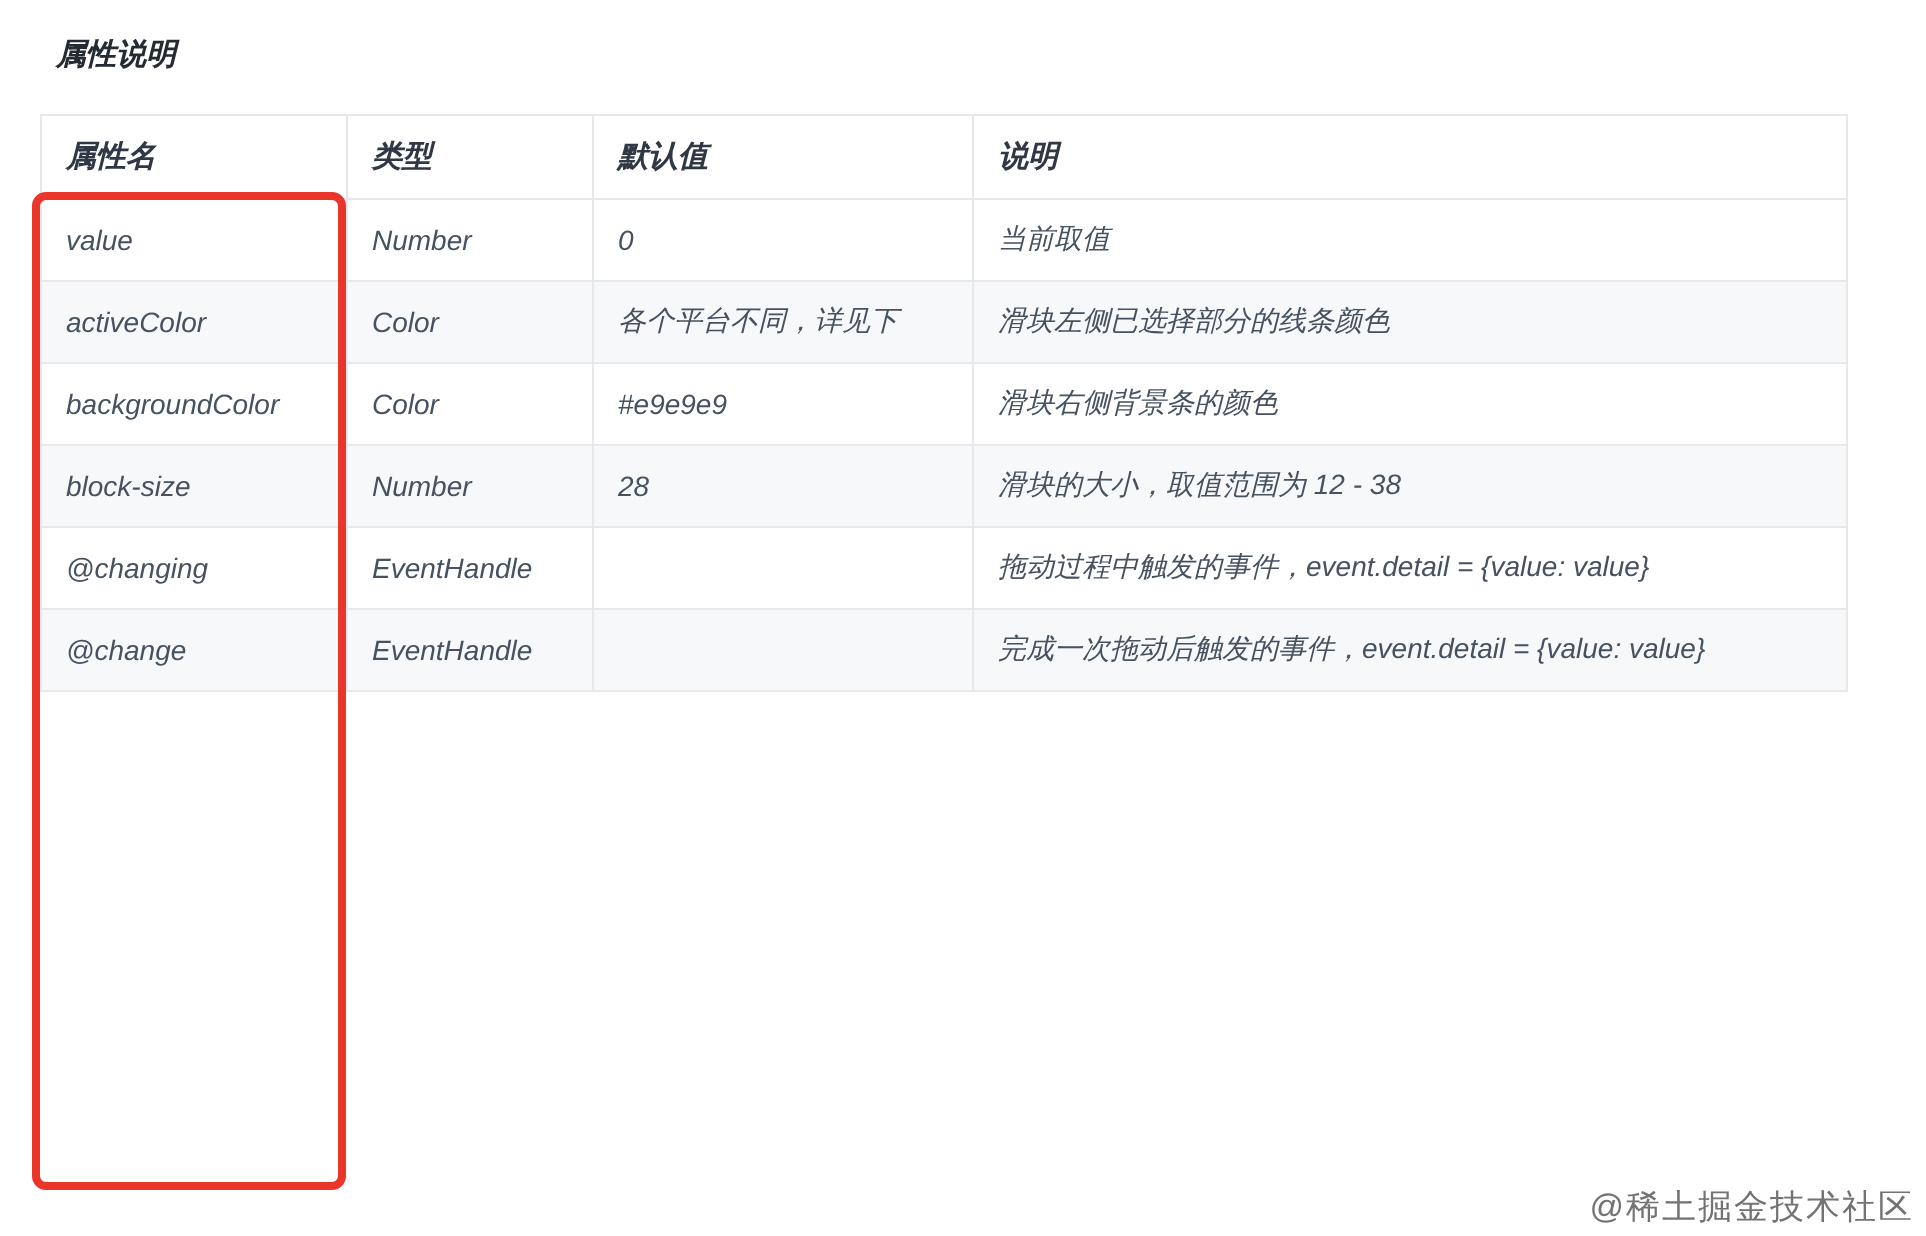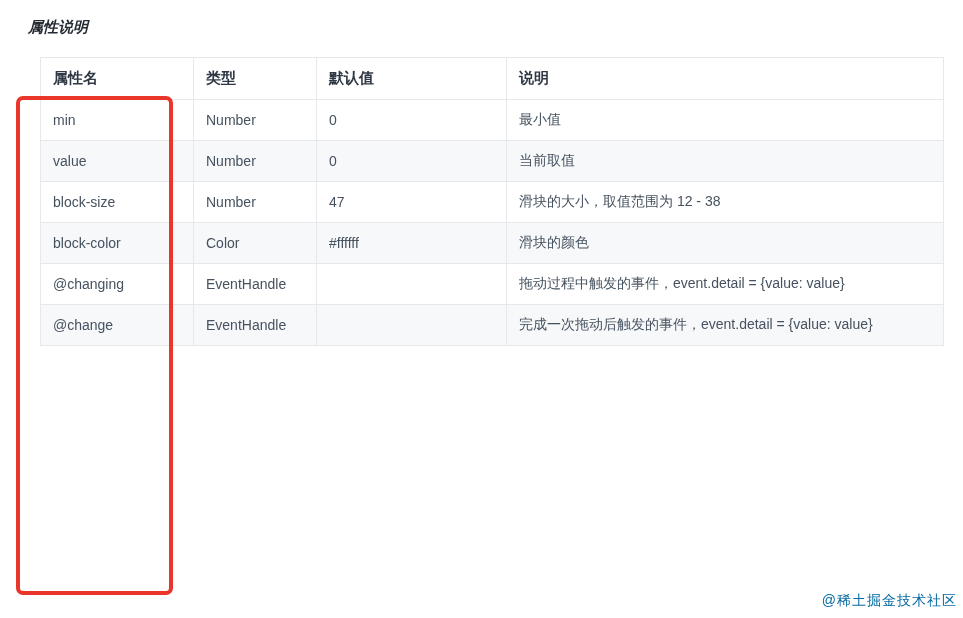"属性名" table.props { font-style: none -> italic; left: 40px -> 20px }
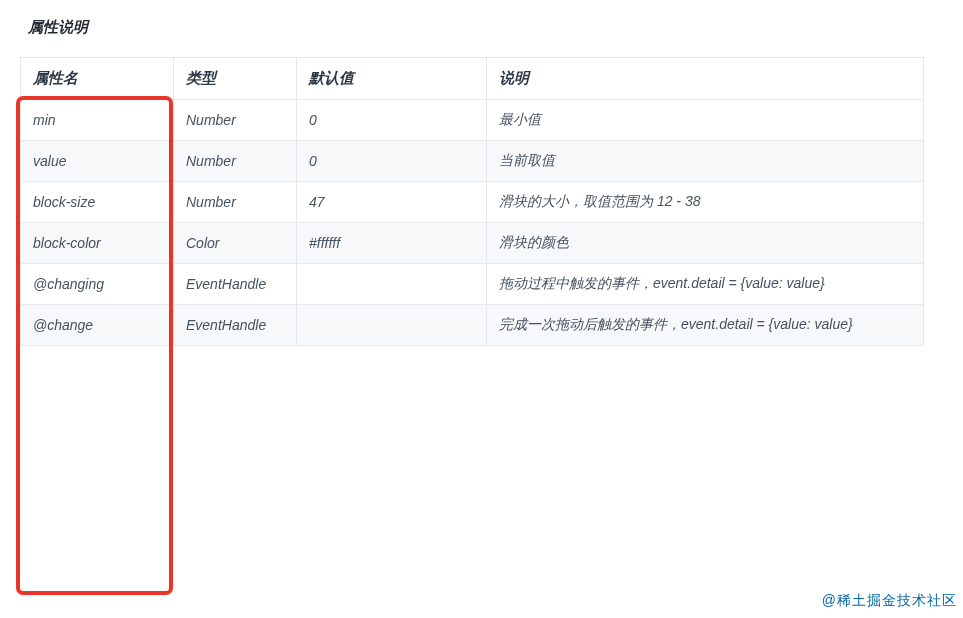"min" tr { html: <tr> <td>min</td> <td>Number</td> <td>0</td> <td>最小值</td> </tr> -> none }
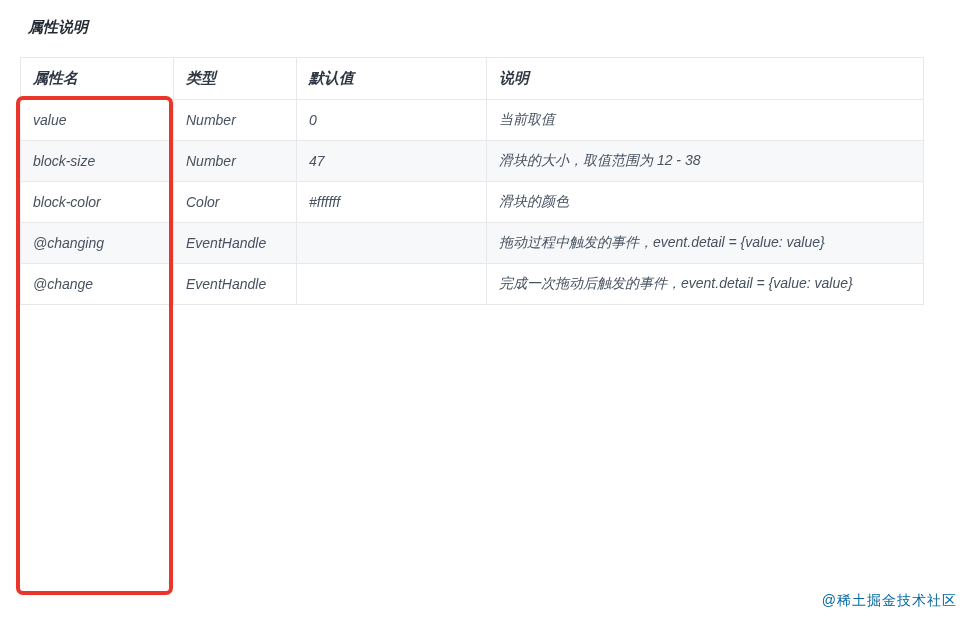"activeColor" tr { html: none -> <tr> <td>activeColor</td> <td>Color</td> <td>各个平台不同，详见下</td> <td>滑块左侧已选择部分的线条颜色</td> </tr> }
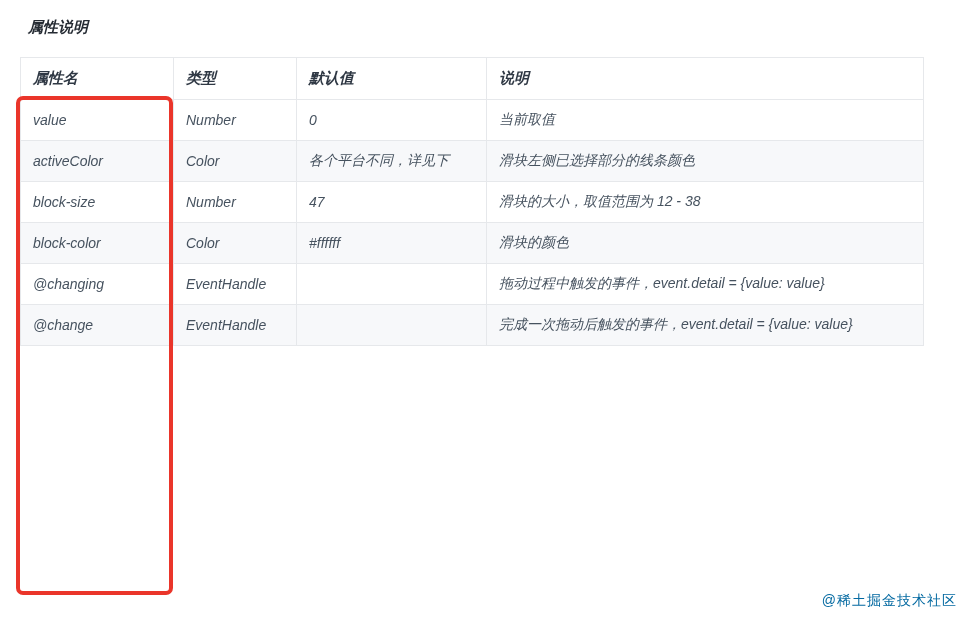"backgroundColor" tr { html: none -> <tr> <td>backgroundColor</td> <td>Color</td> <td>#e9e9e9</td> <td>滑块右侧背景条的颜色</td> </tr> }
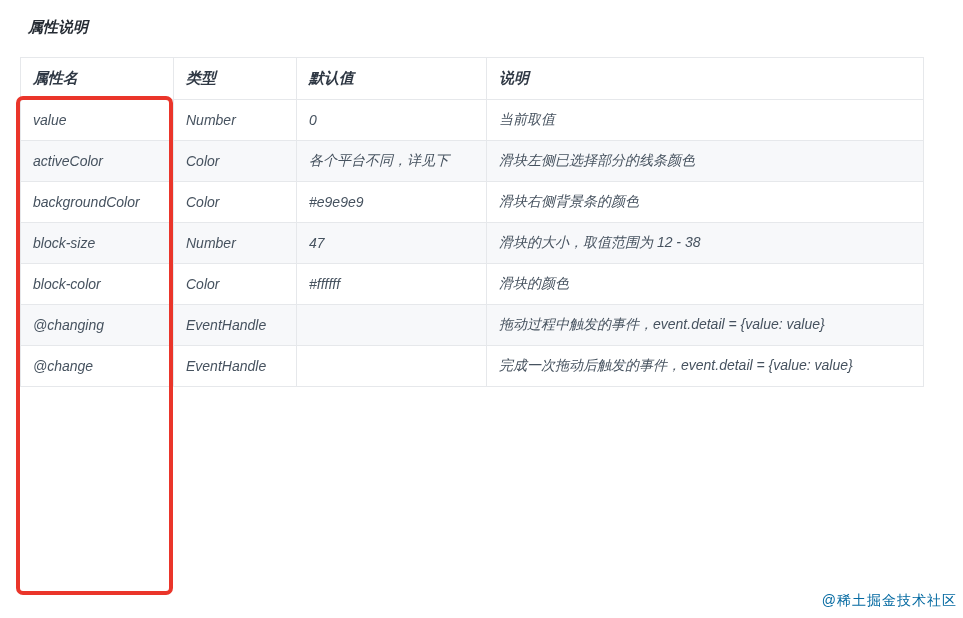"47" td { text: 47 -> 28 }
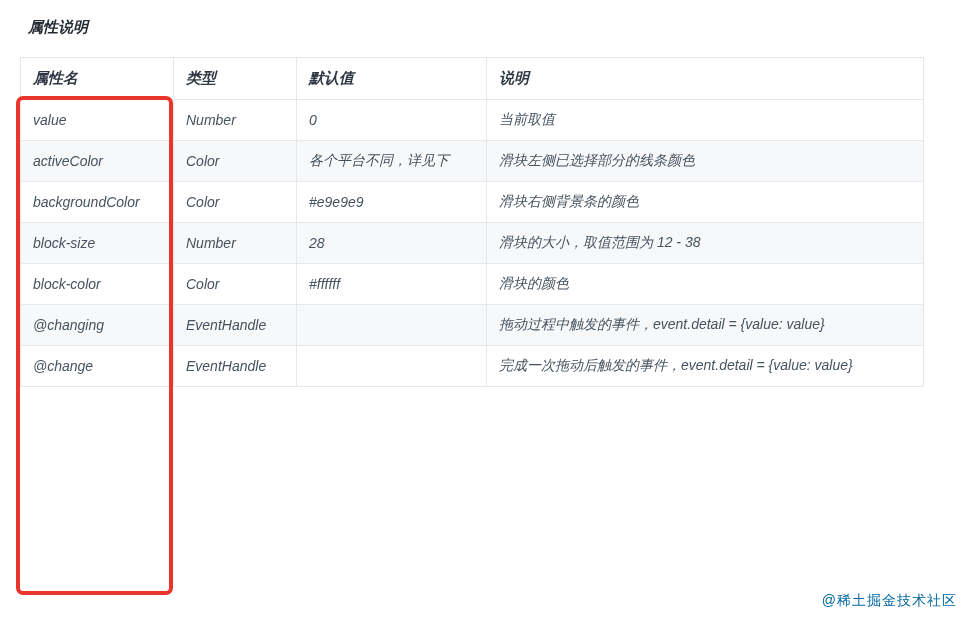"block-color" tr { html: <tr> <td>block-color</td> <td>Color</td> <td>#ffffff</td> <td>滑块的颜色</td> </tr> -> none }
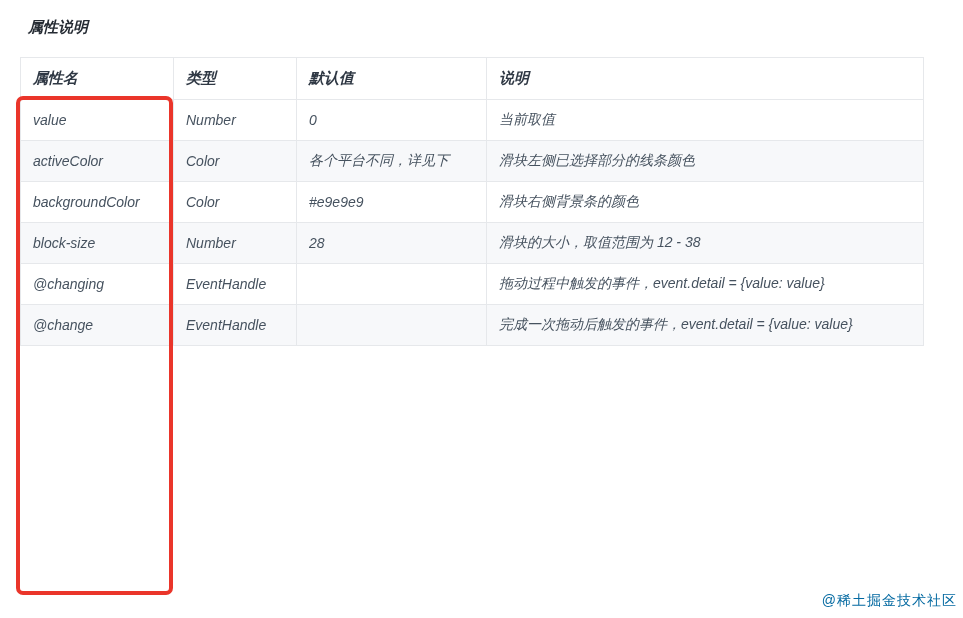"@稀土掘金技术社区" .watermark { color: #0369a1 -> #737373; font-size: 14px -> 17px }
